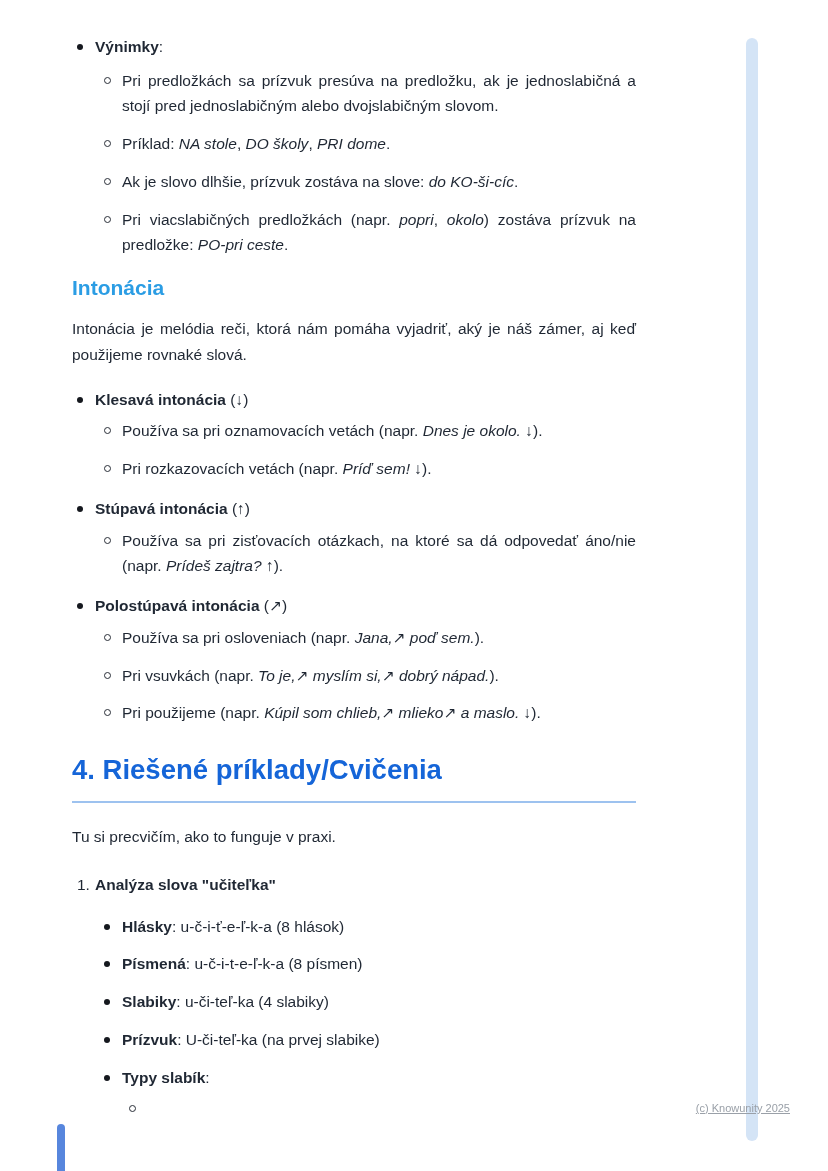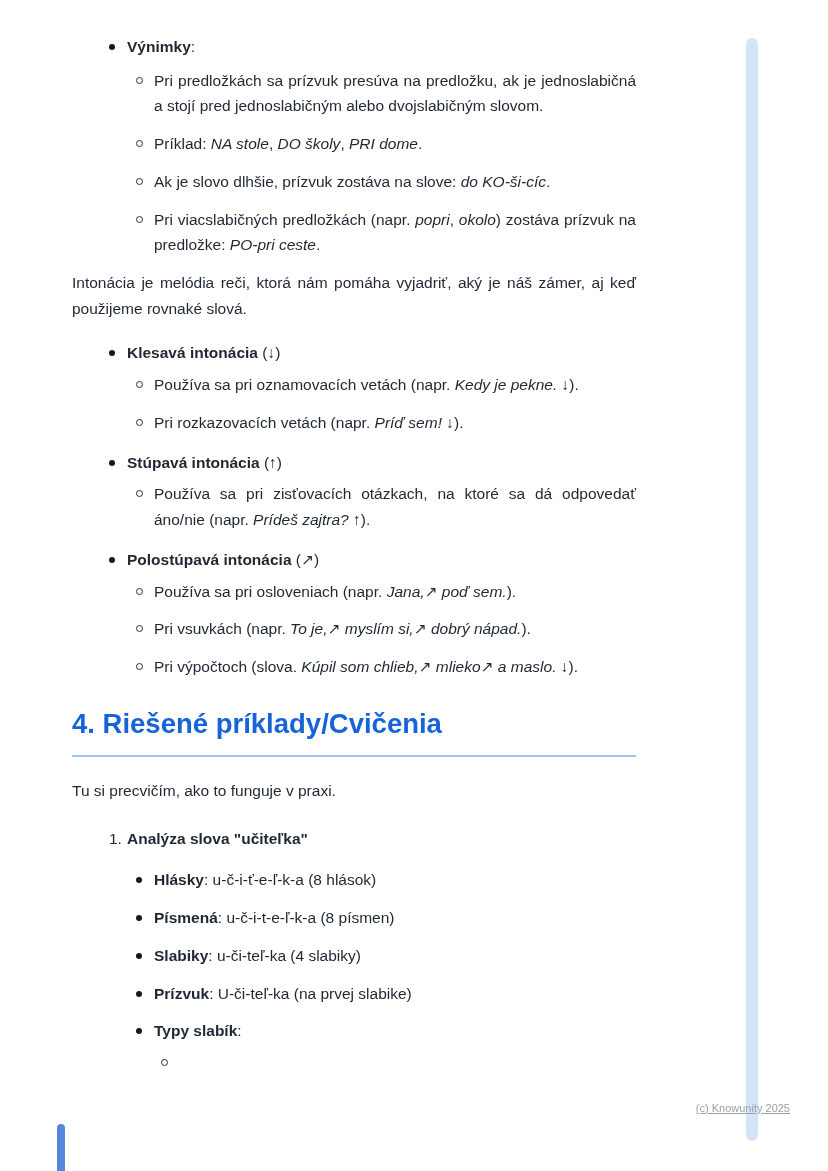"Výnimky:" .row { margin-left: 32px -> none }
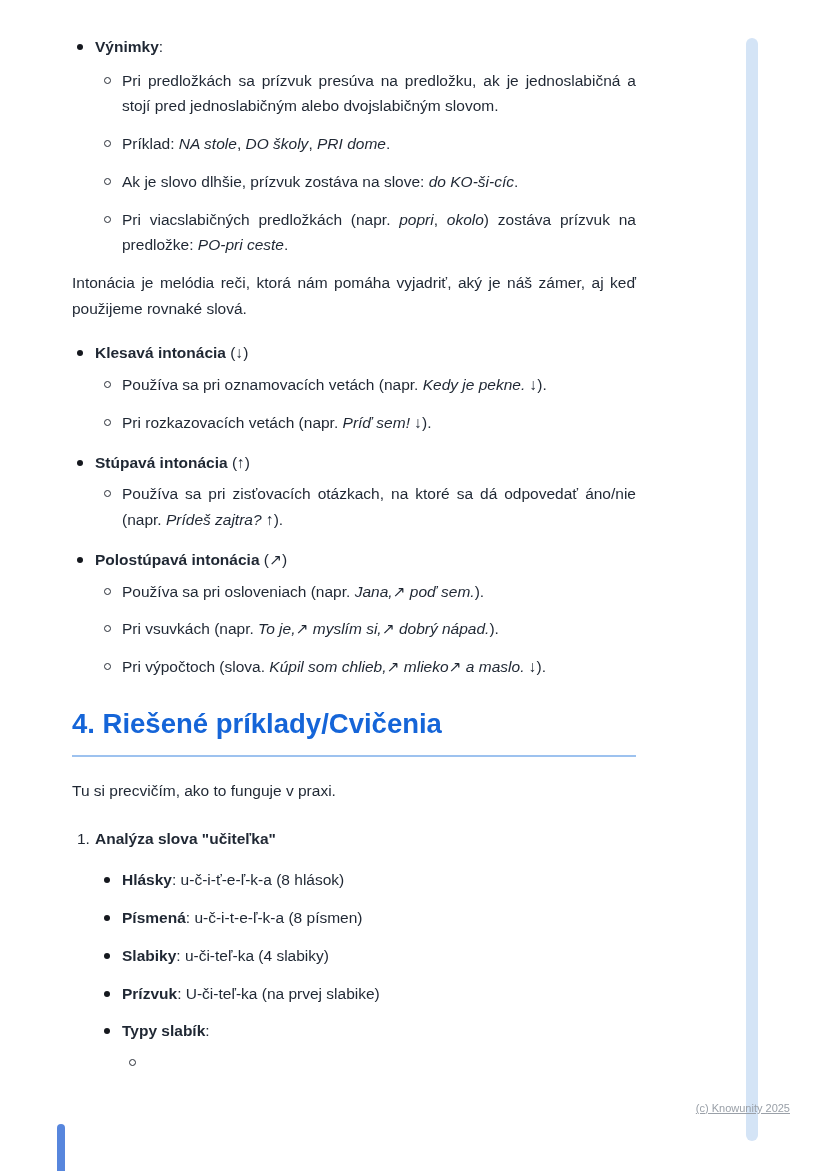"Intonácia" h2.h2 { html: none -> <h2>Intonácia</h2> }
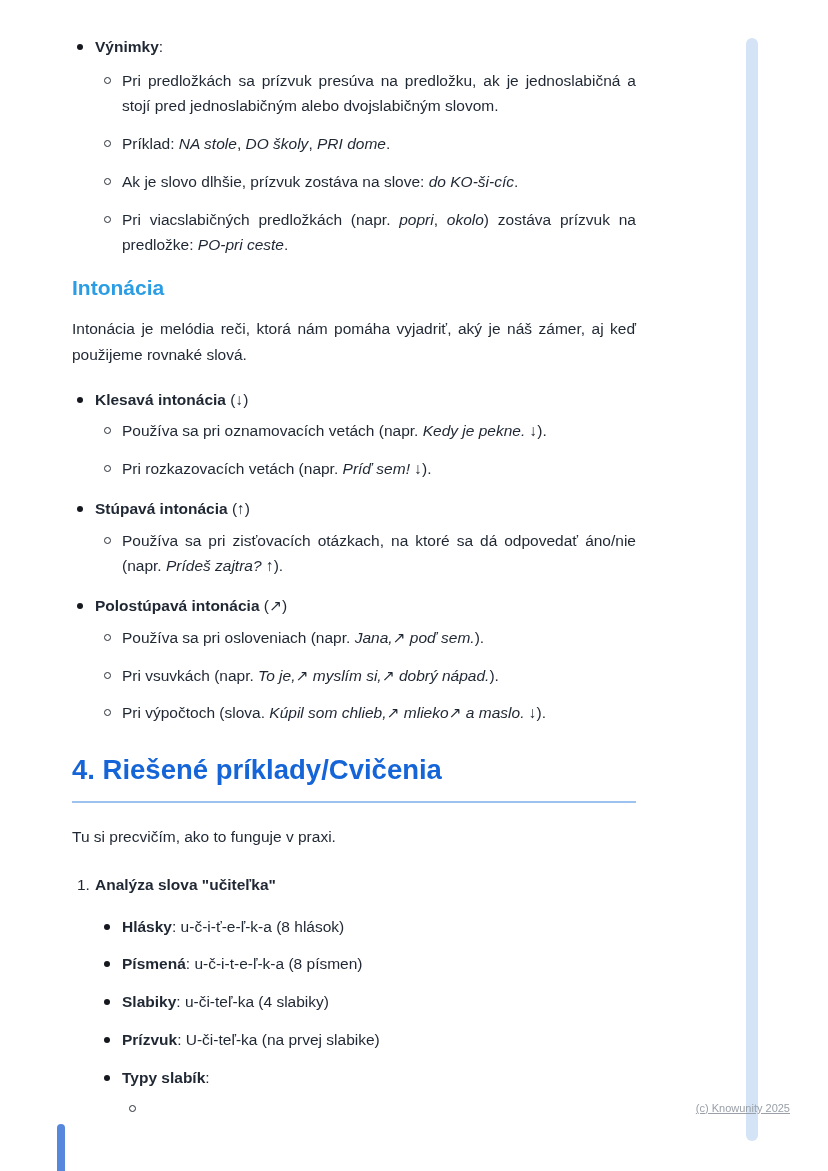"Kedy je pekne." span.i-seg { text: Kedy je pekne -> Dnes je okolo }
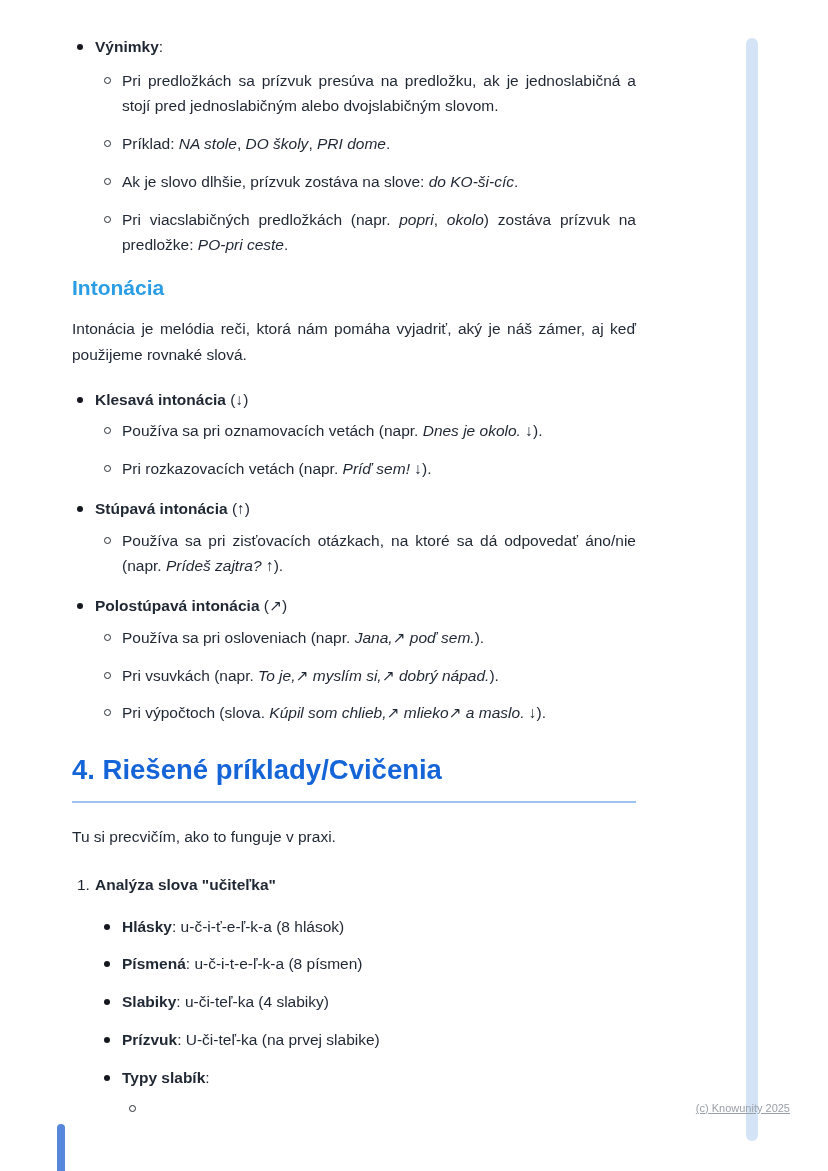"Pri výpočtoch (slova." span { text: výpočtoch (slova -> použijeme (napr }
